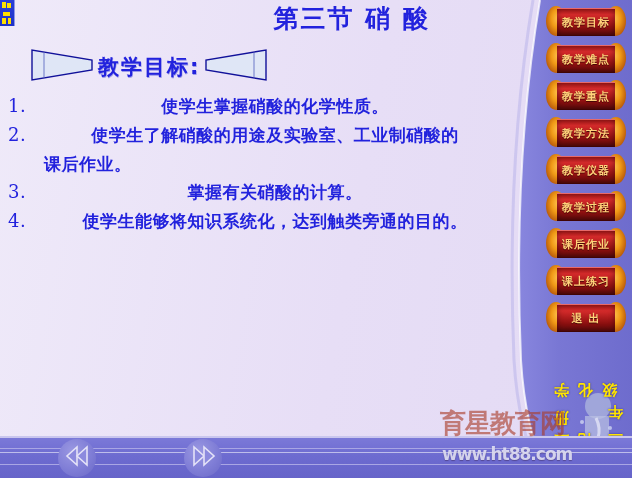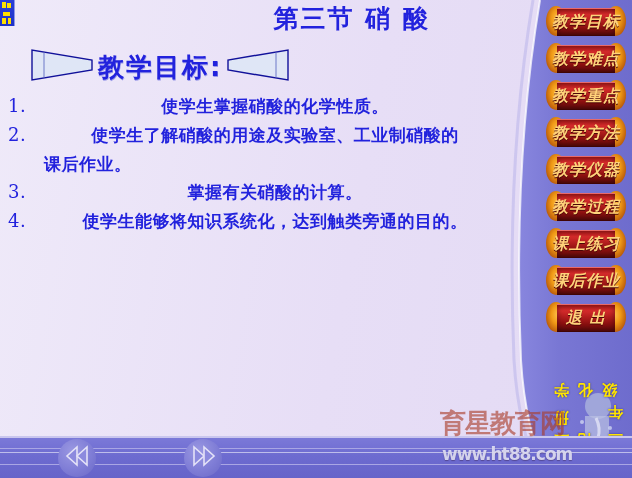"教学目标" .barrel-label { font-size: 16px -> 11px; font-style: italic -> none }
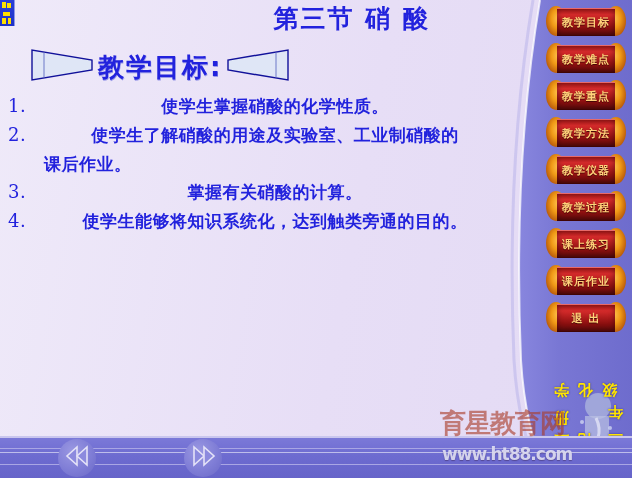"教学目标:" .heading-text { font-size: 26px -> 21px }
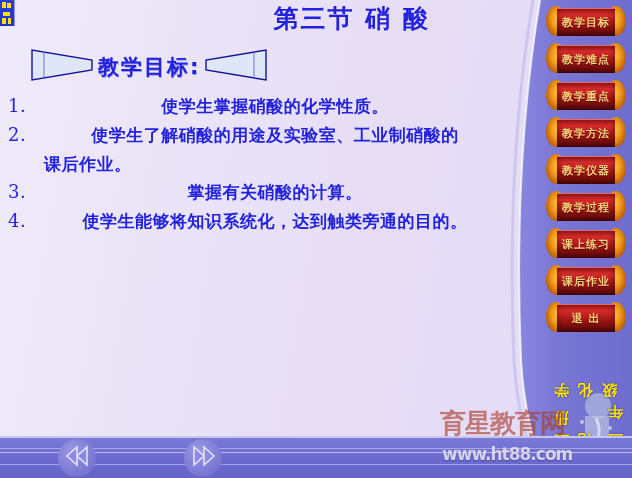"课上练习" div.barrel-btn { order: before "课后作业" -> after "课后作业" }
